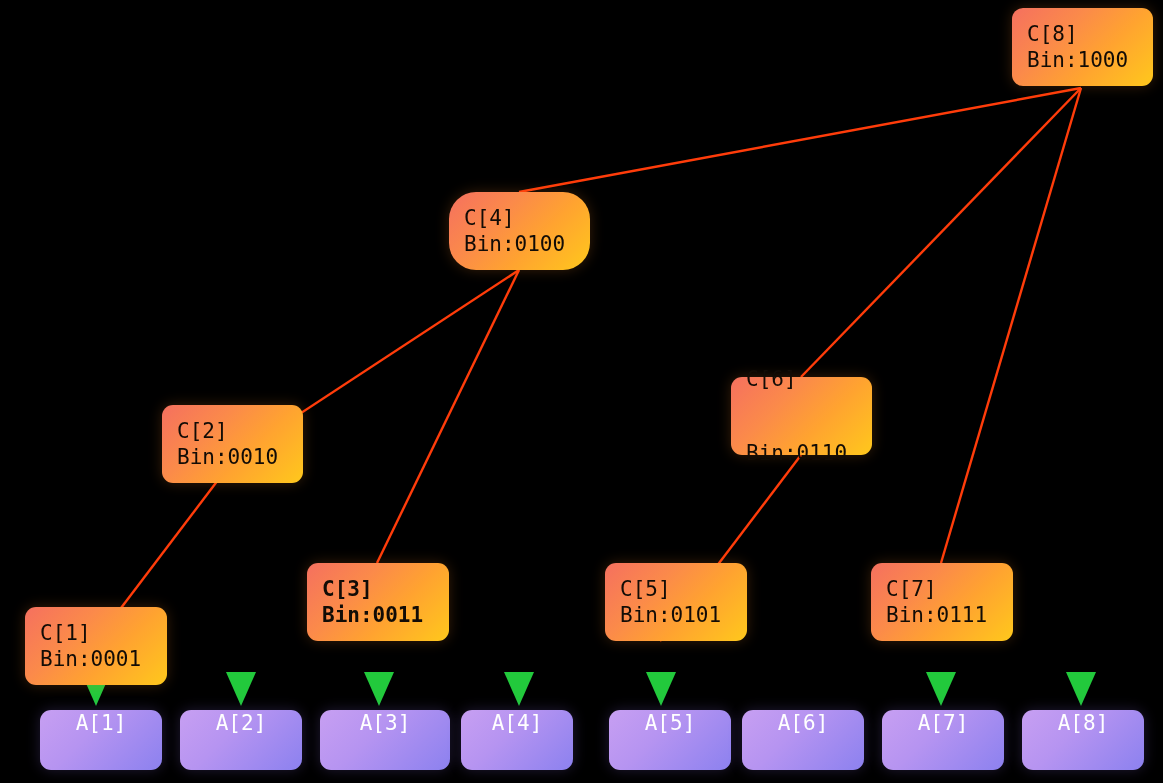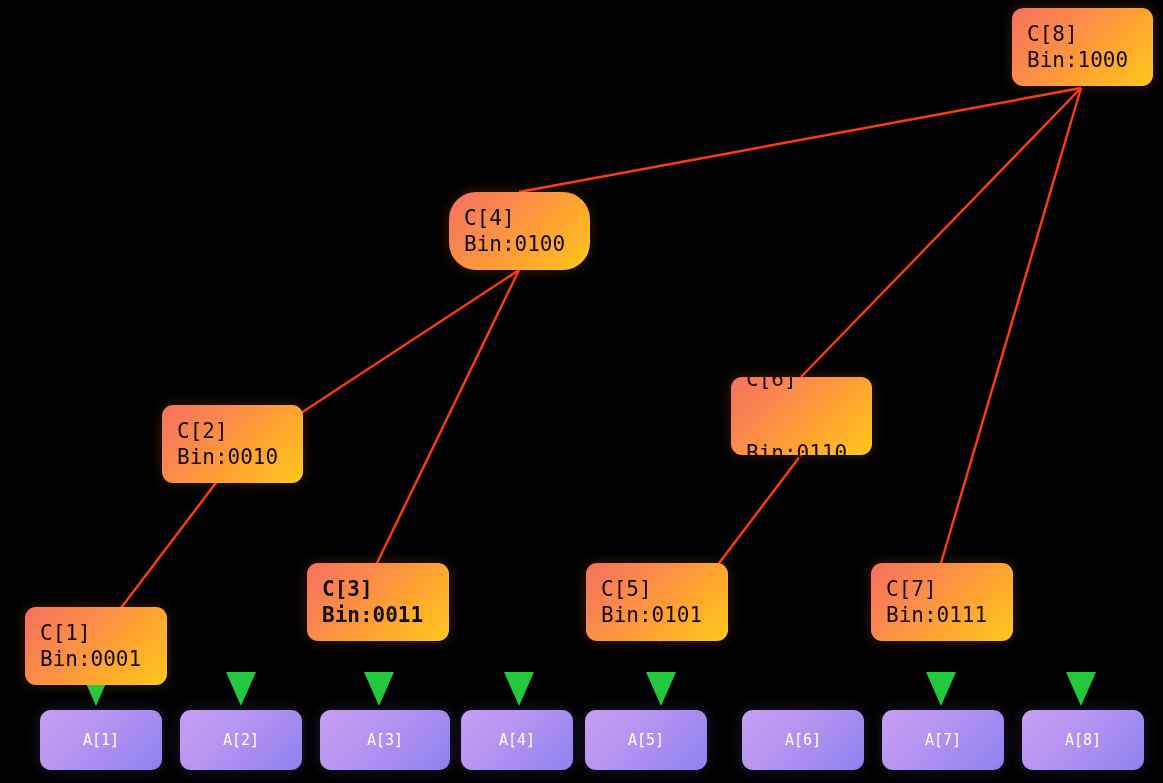"C[5]" div.node { left: 586px -> 605px }
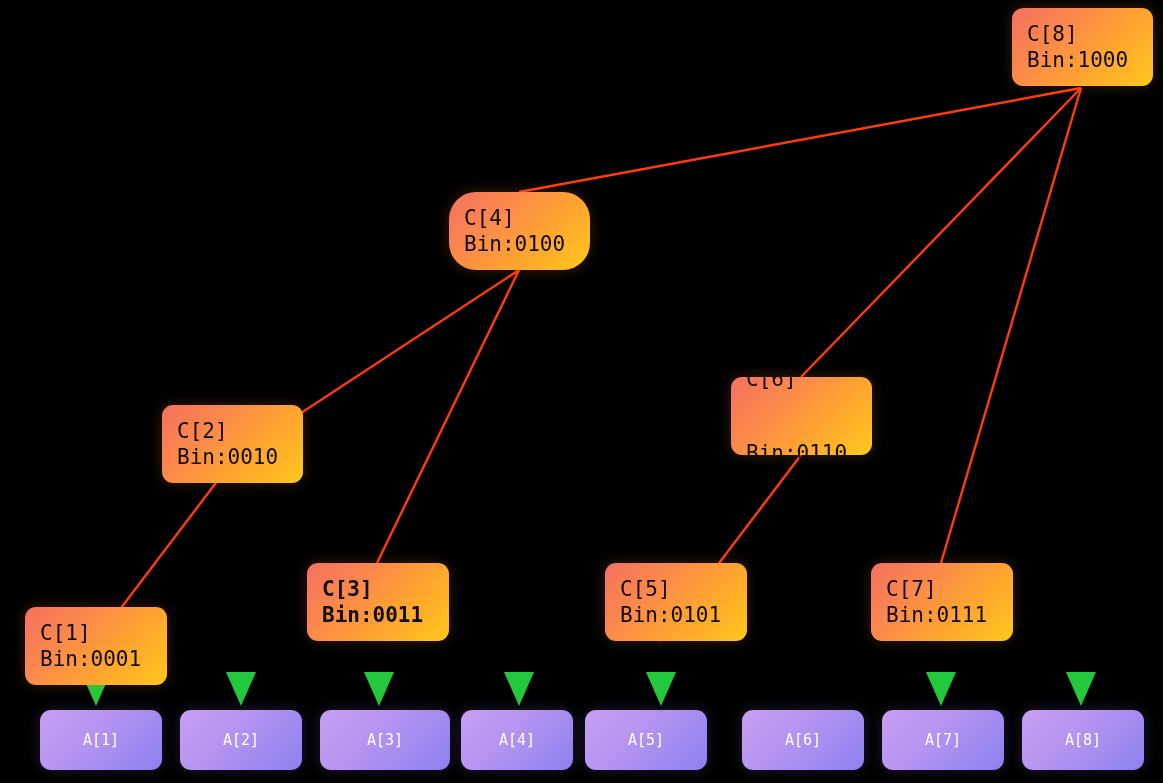"A[1]" .a-node { font-size: 15px -> 21px; justify-content: center -> flex-start }
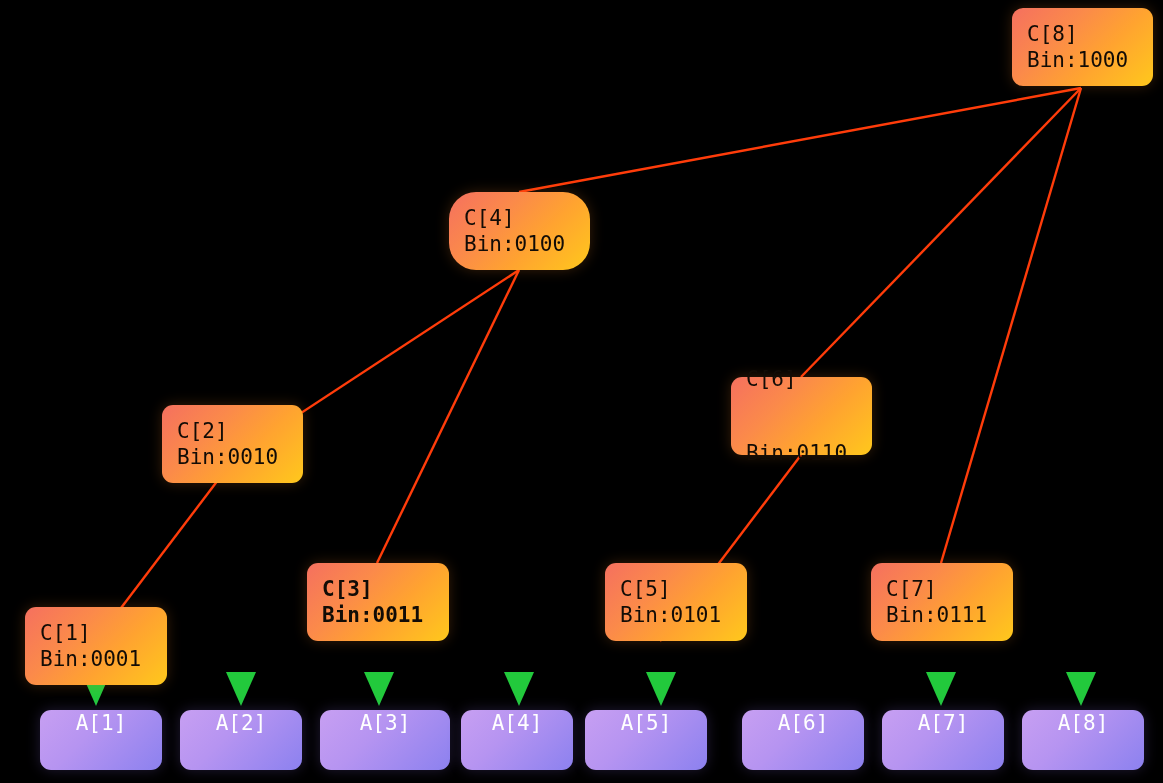"A[5]" div.node { left: 585px -> 609px }
